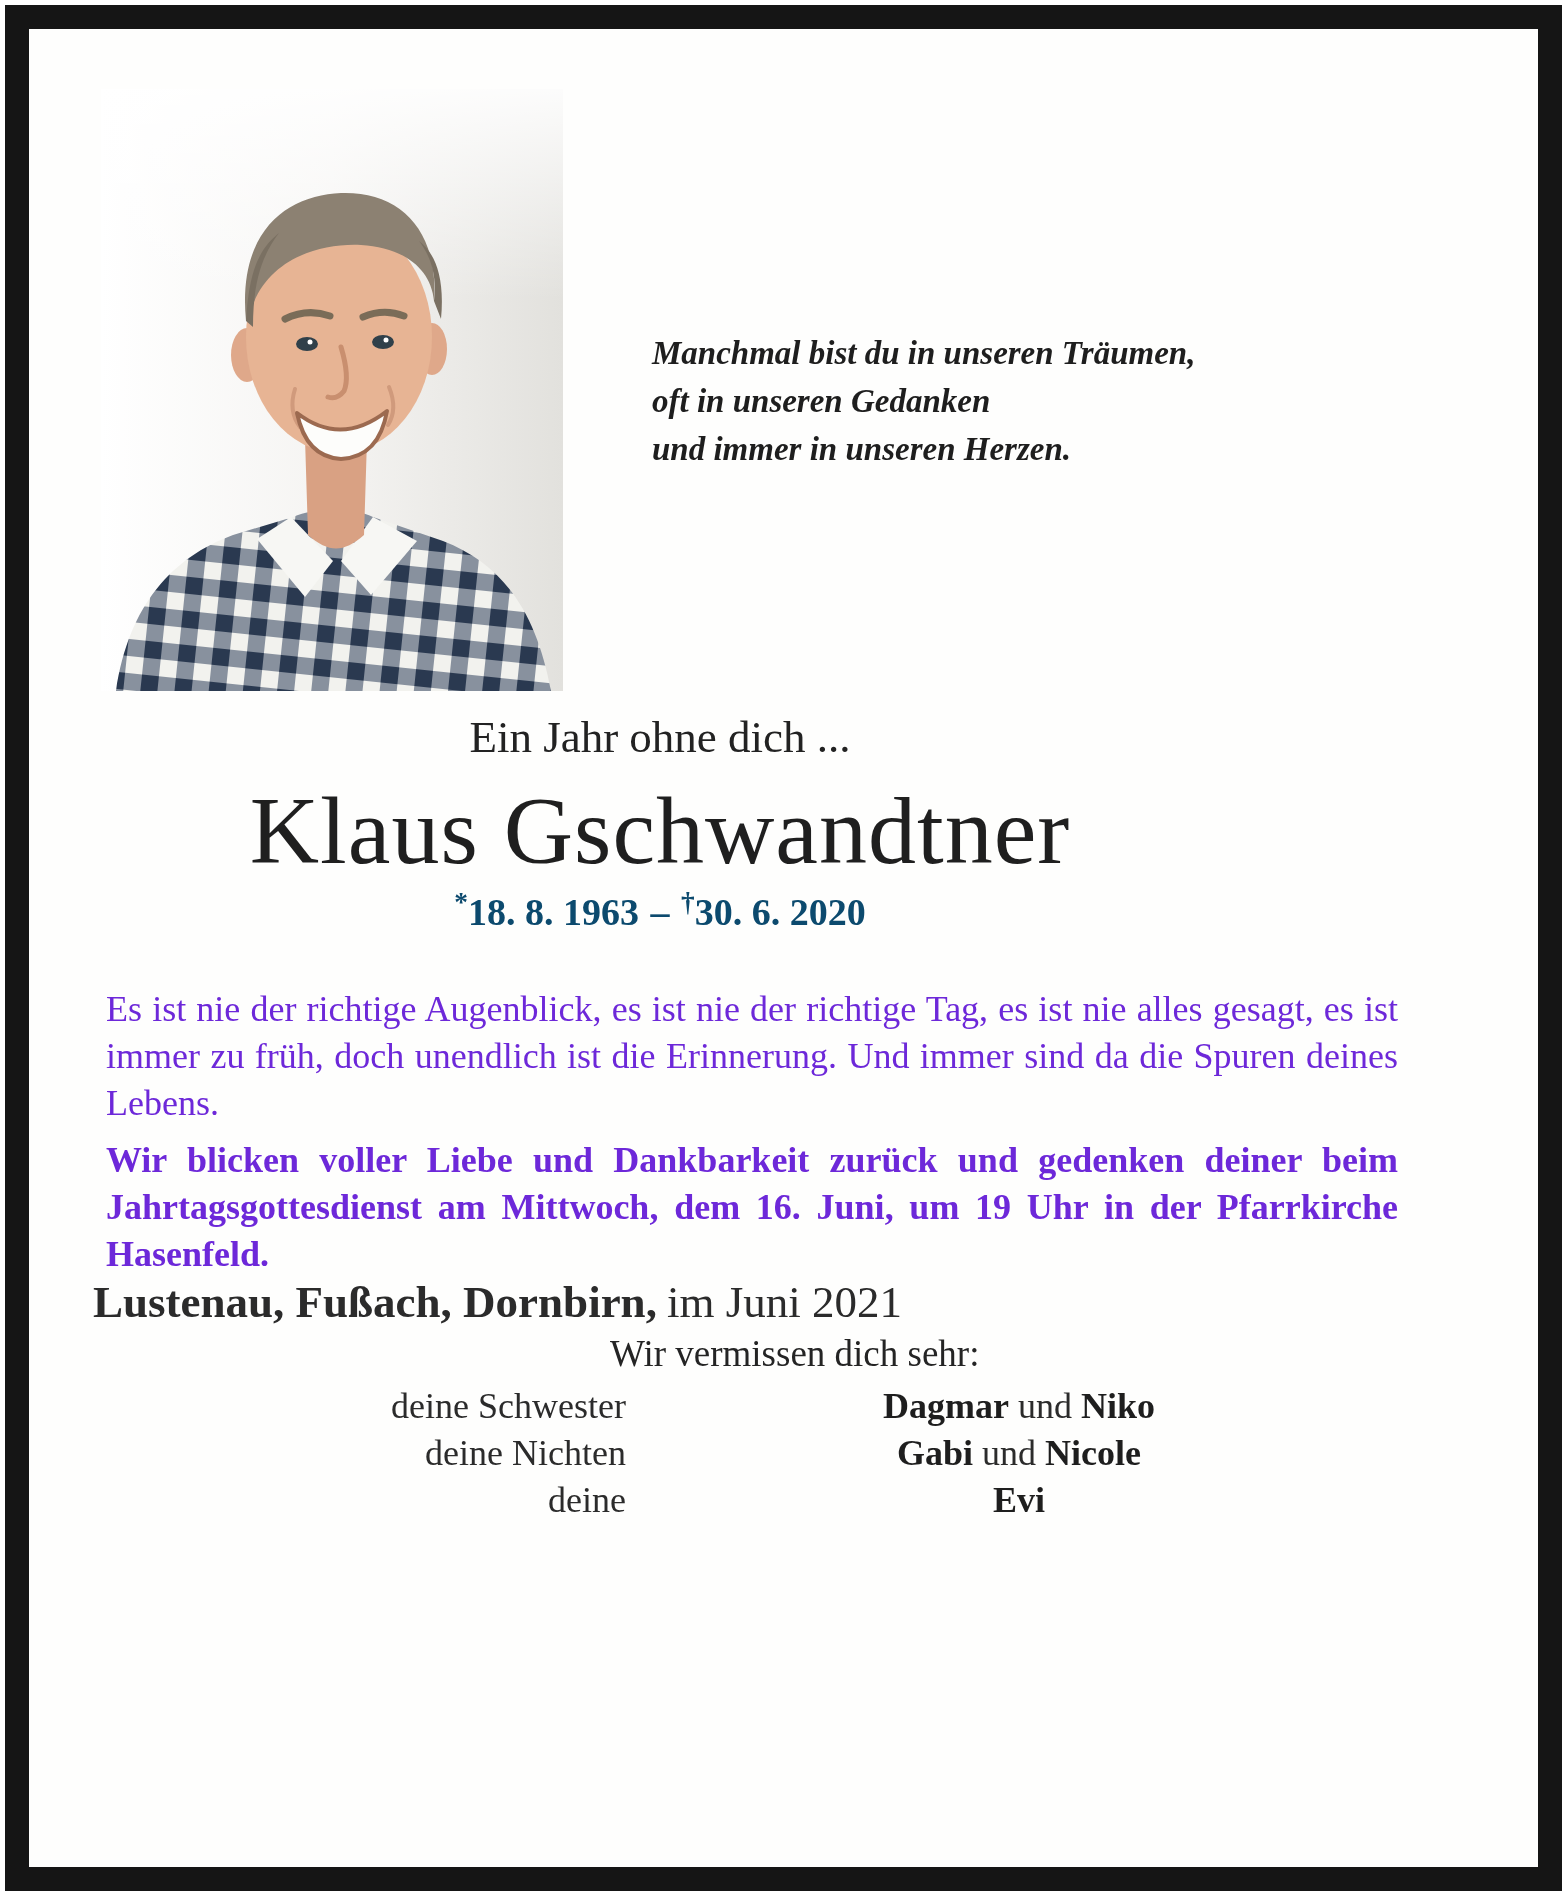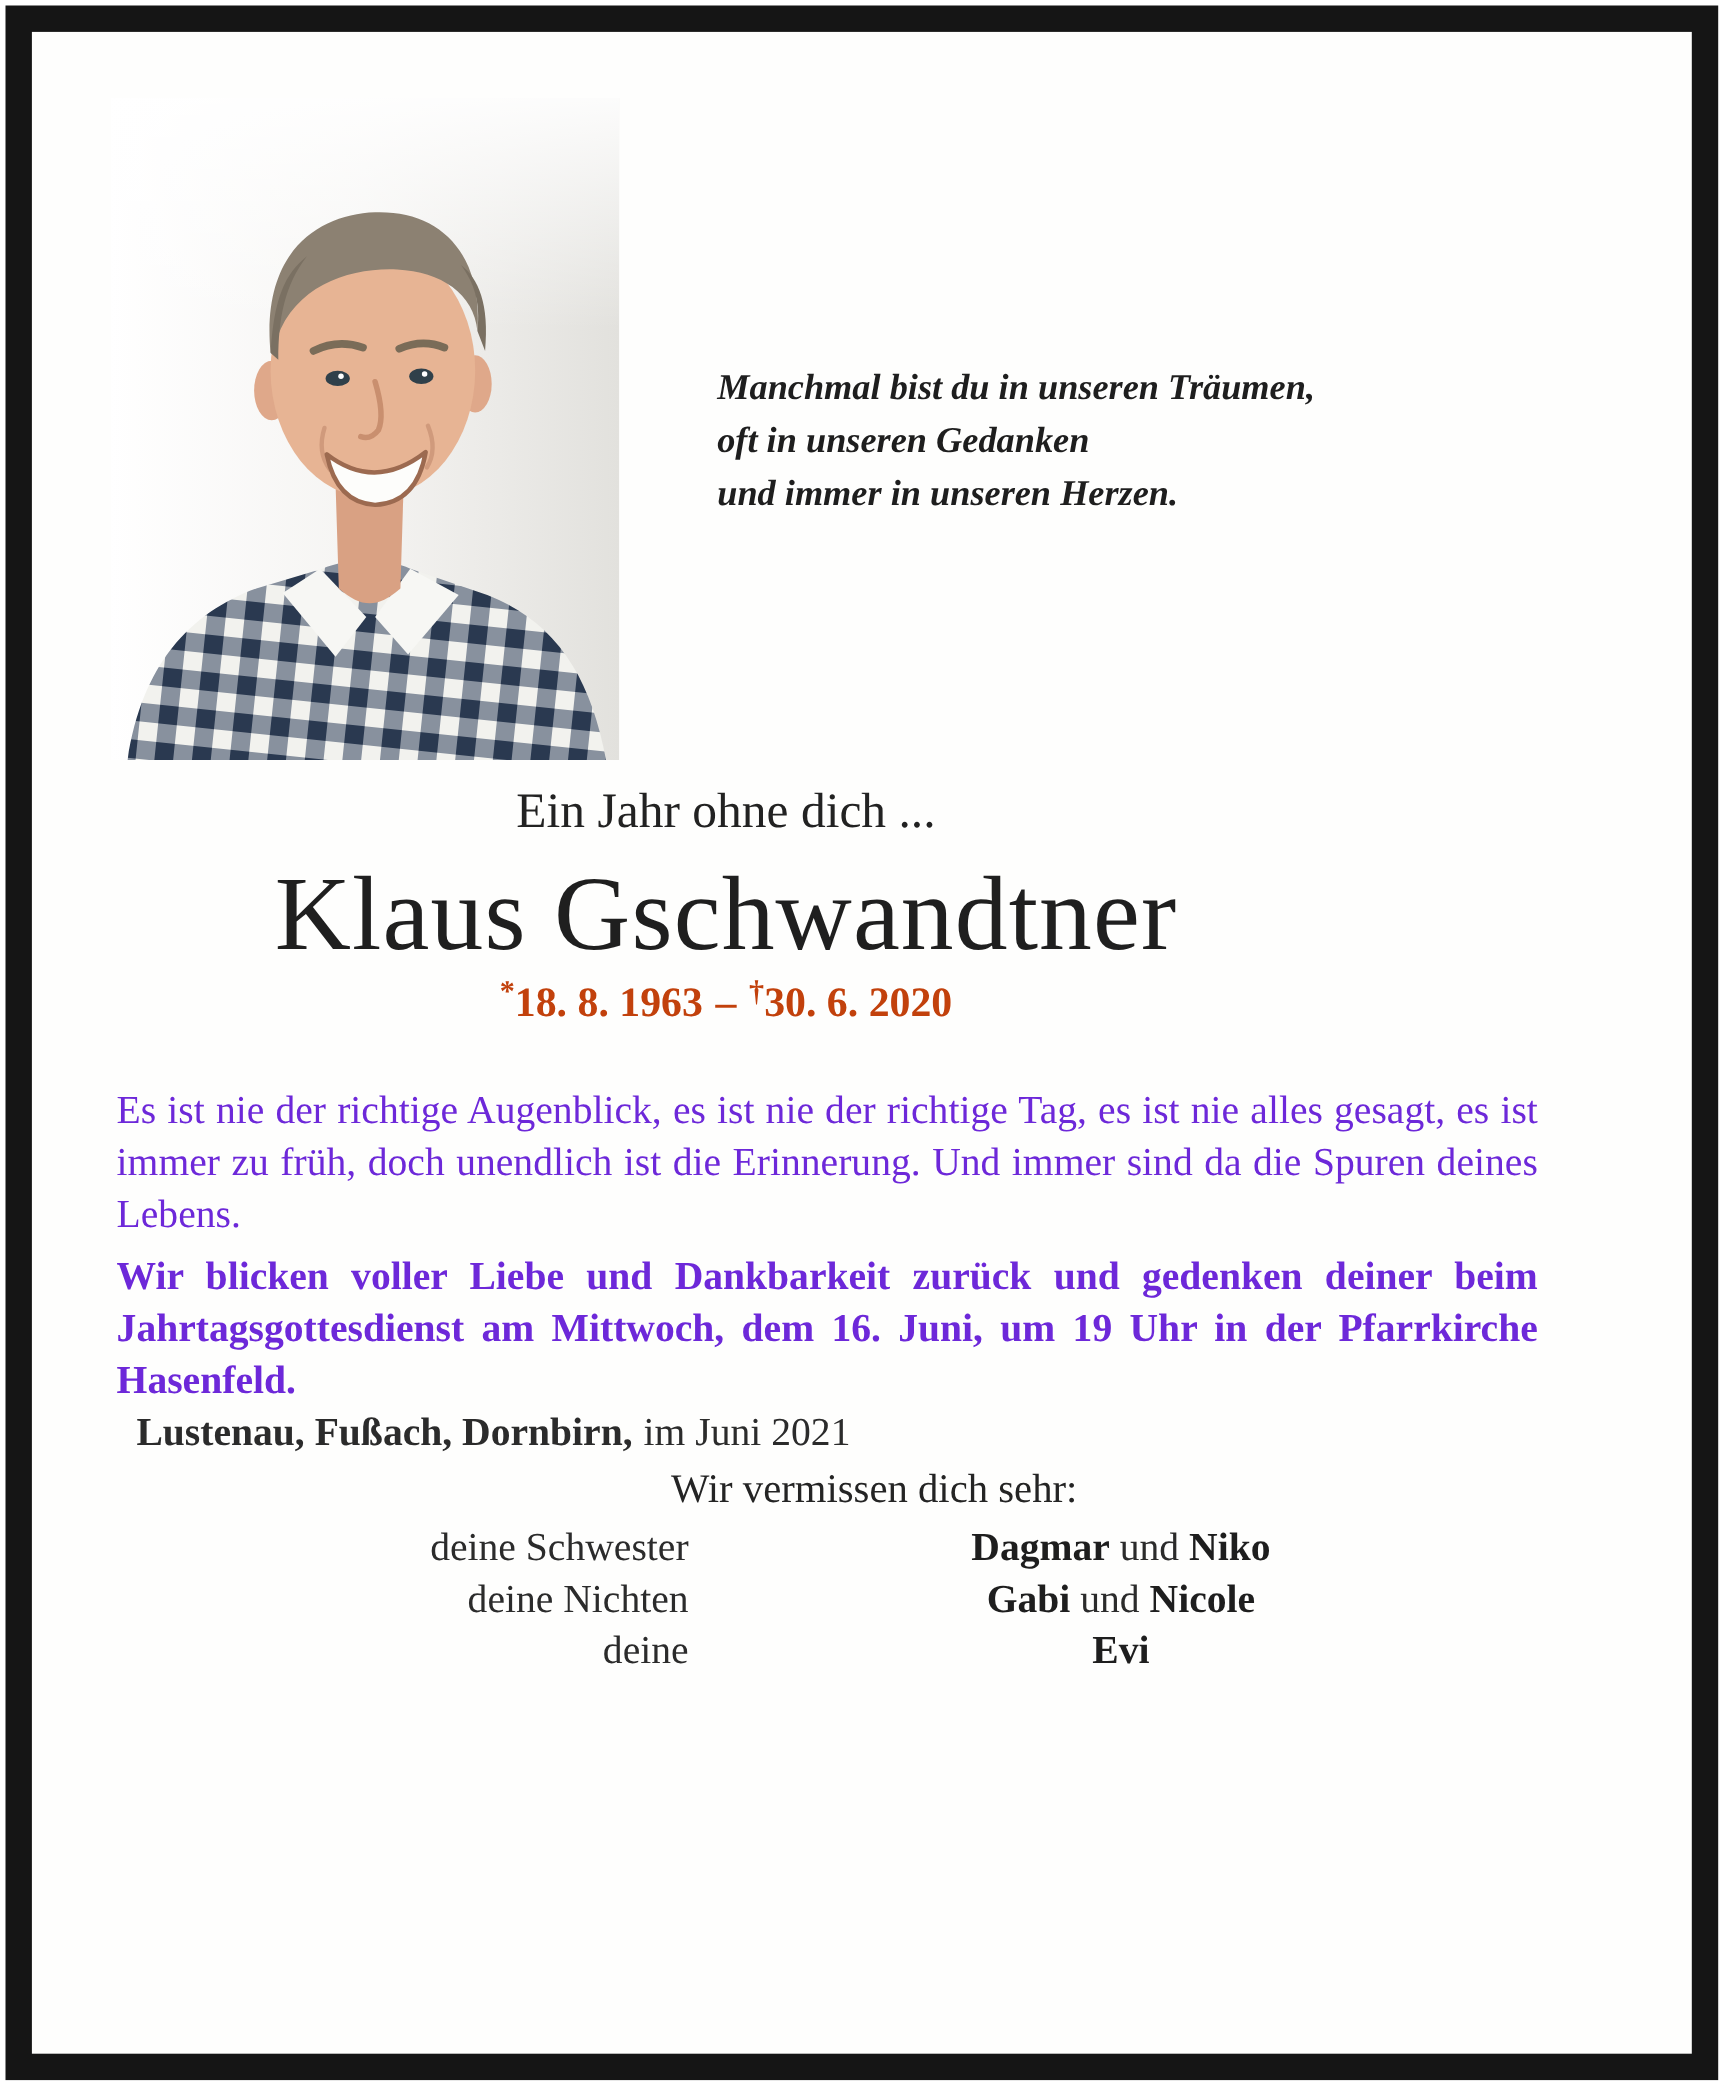"*18. 8. 1963 – †30." .life-dates { color: #c2410c -> #0c4a6e }
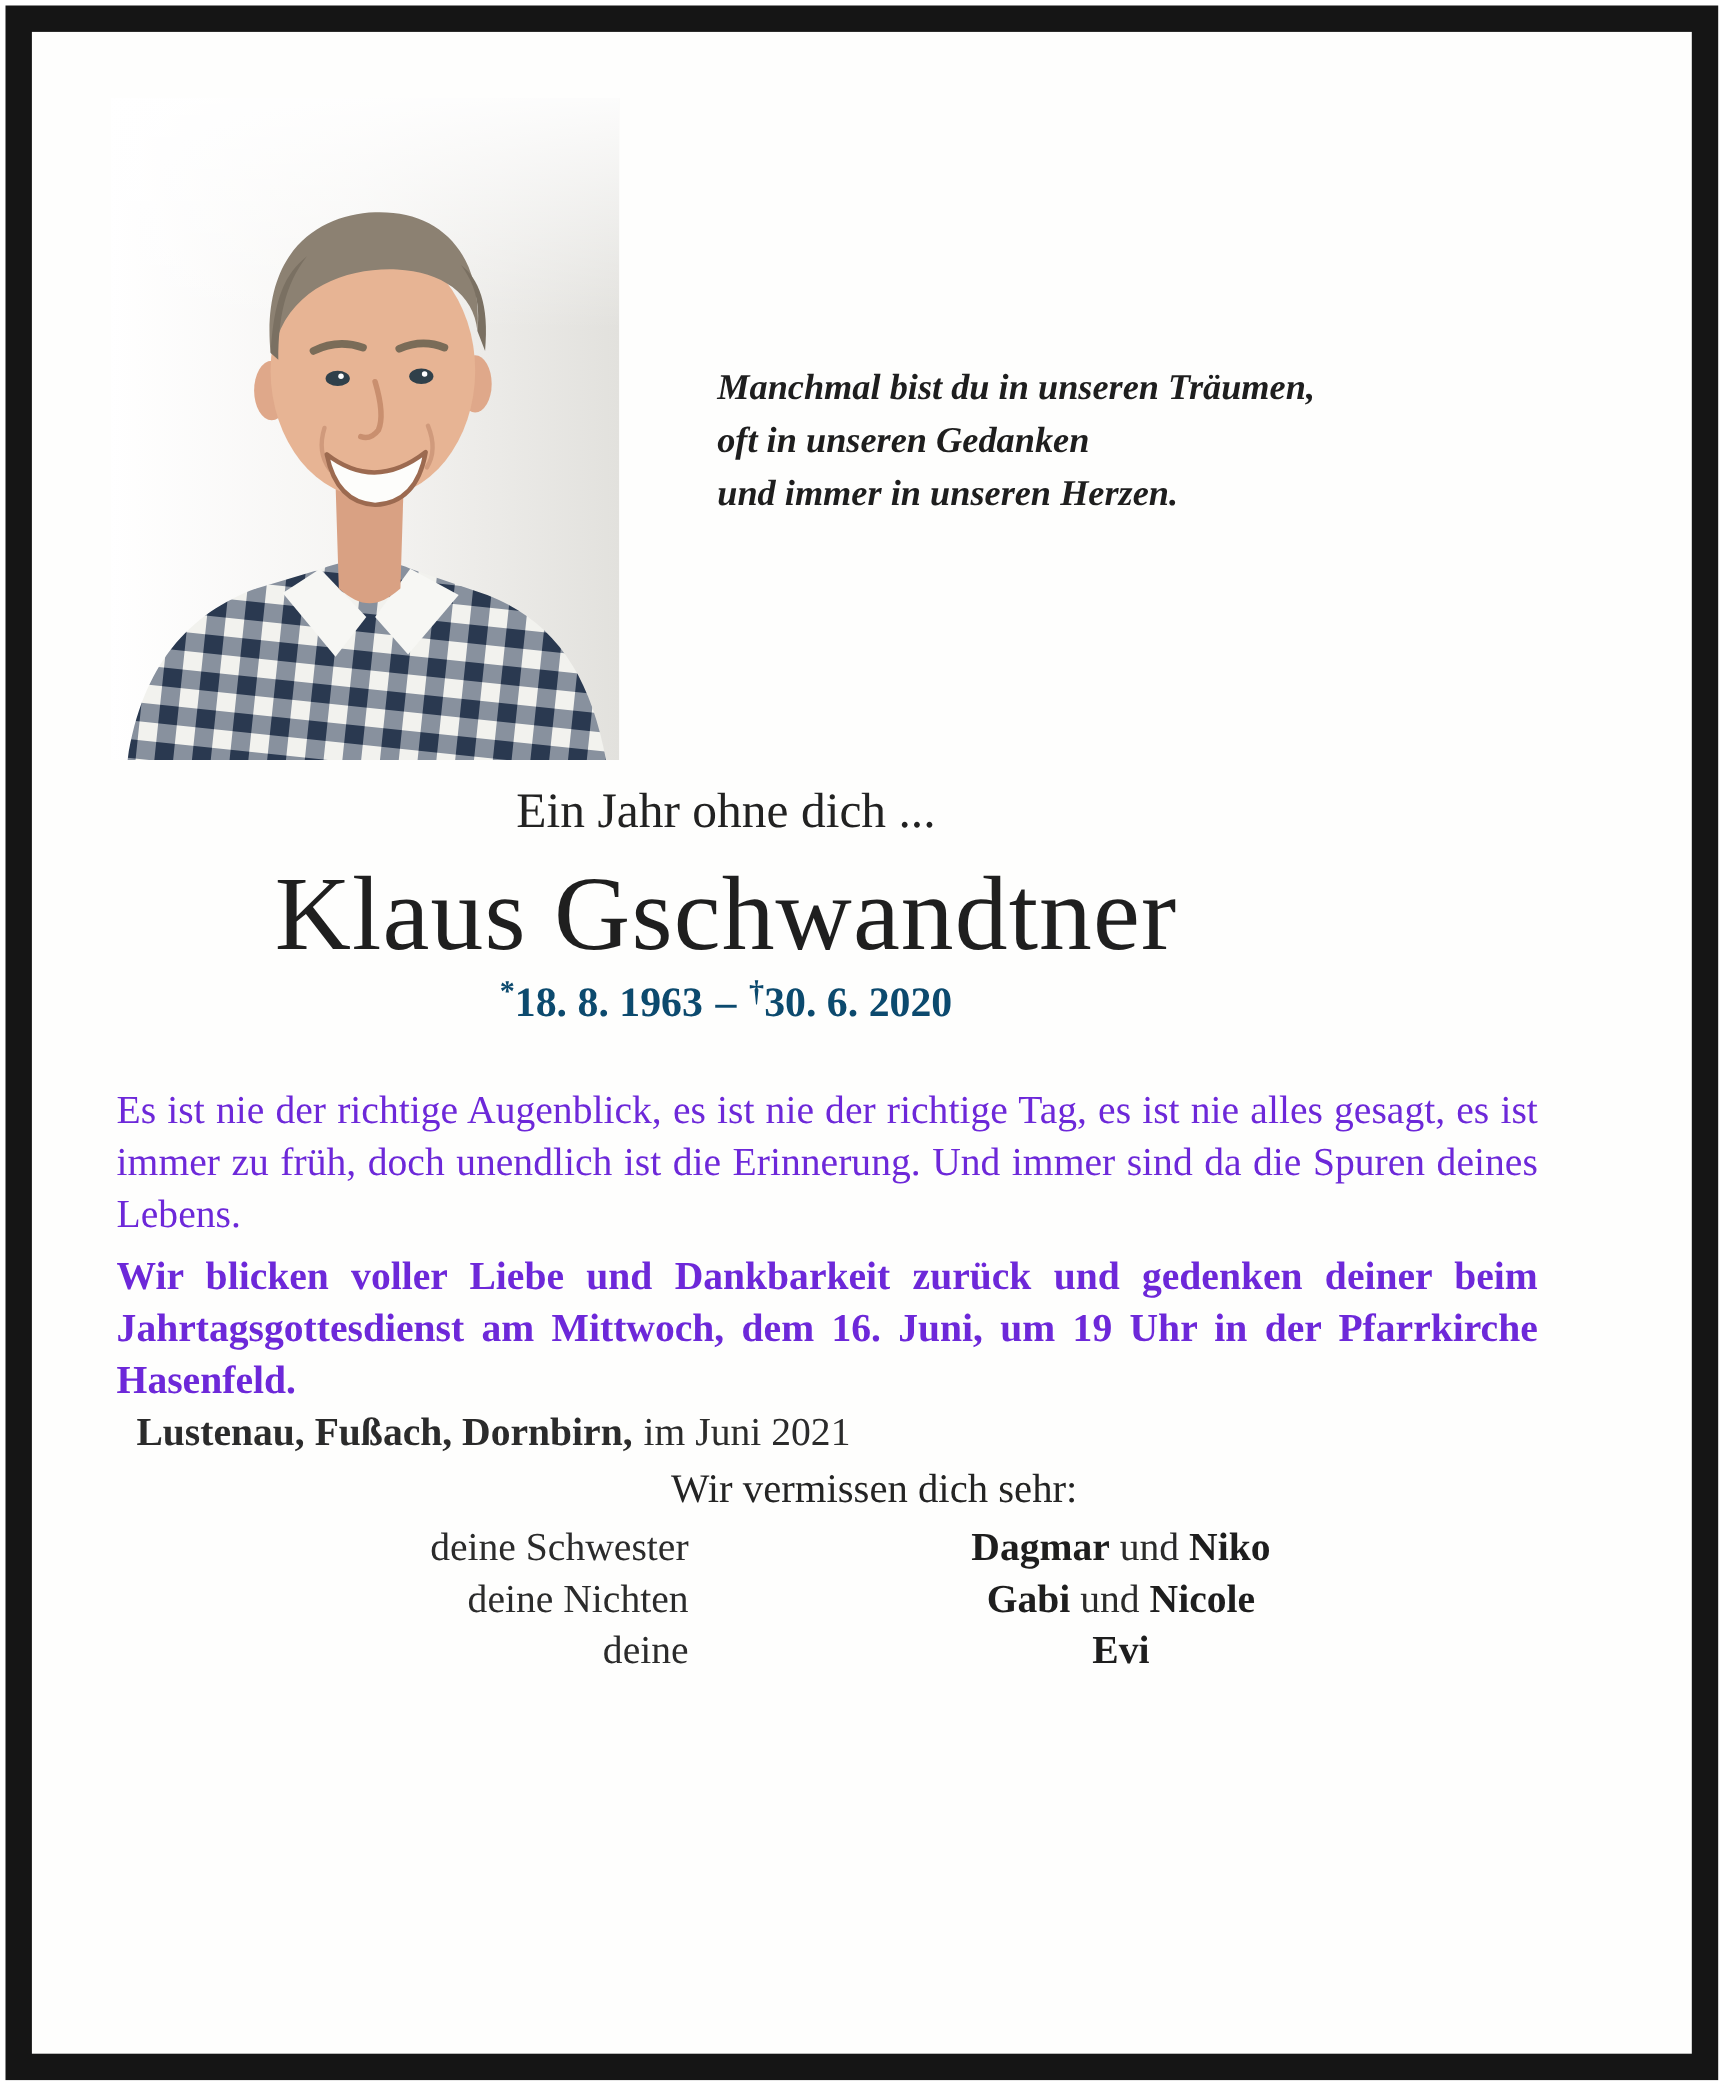"Lustenau, Fußach, Dornbirn, im Juni" .location-line { font-size: 36px -> 45px; left: 95px -> 64px }
